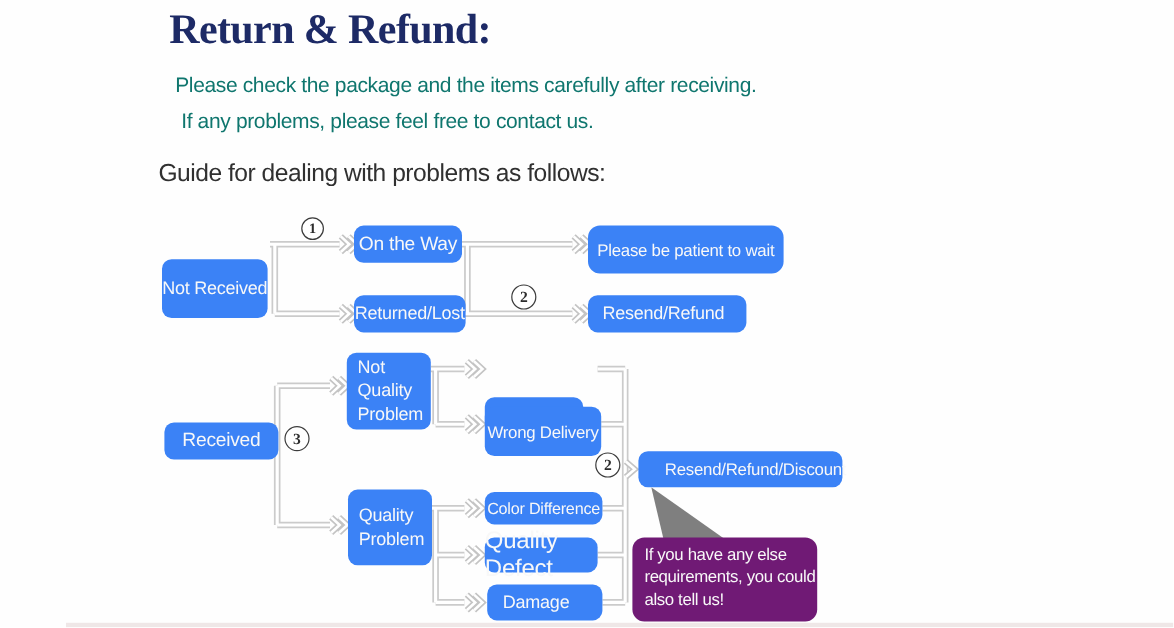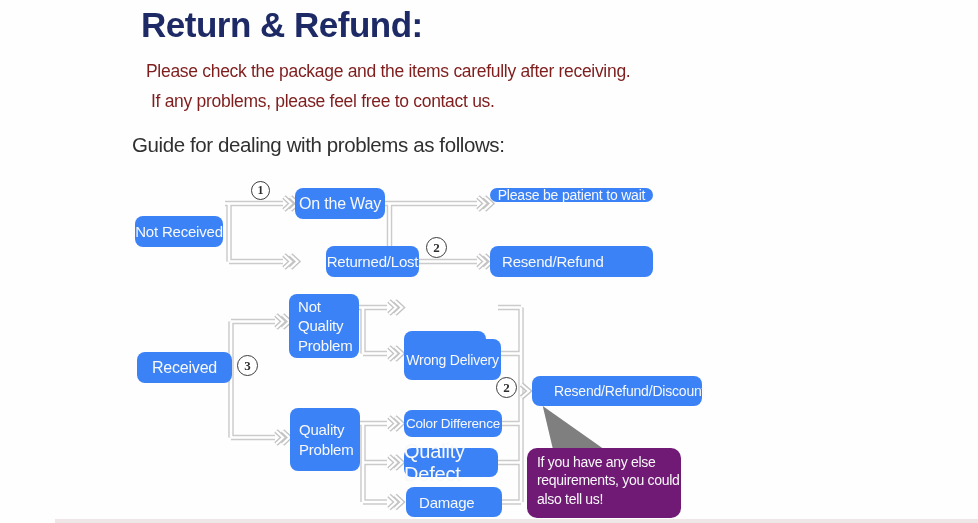"Return & Refund:" .title { font-family: Liberation Sans, sans-serif -> Liberation Serif, serif }
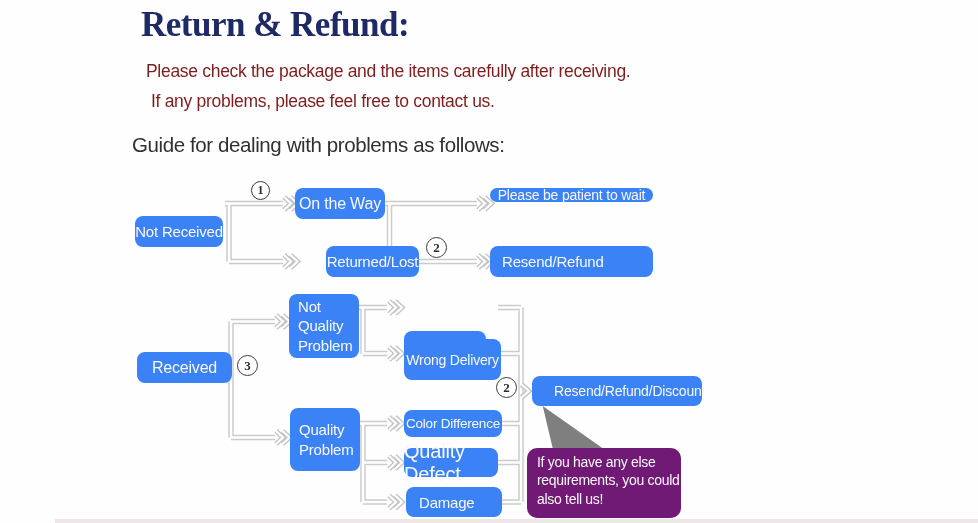"Please check the package and" .intro { color: #7f1d1d -> #0f766e }
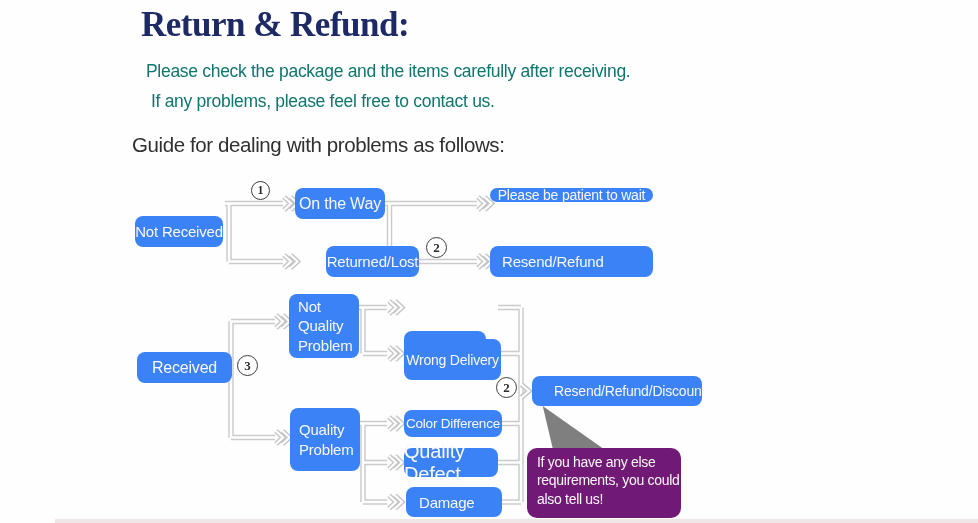"Please be patient to wait" div.node { border-radius: none -> 10px; height: 14px -> 40px }
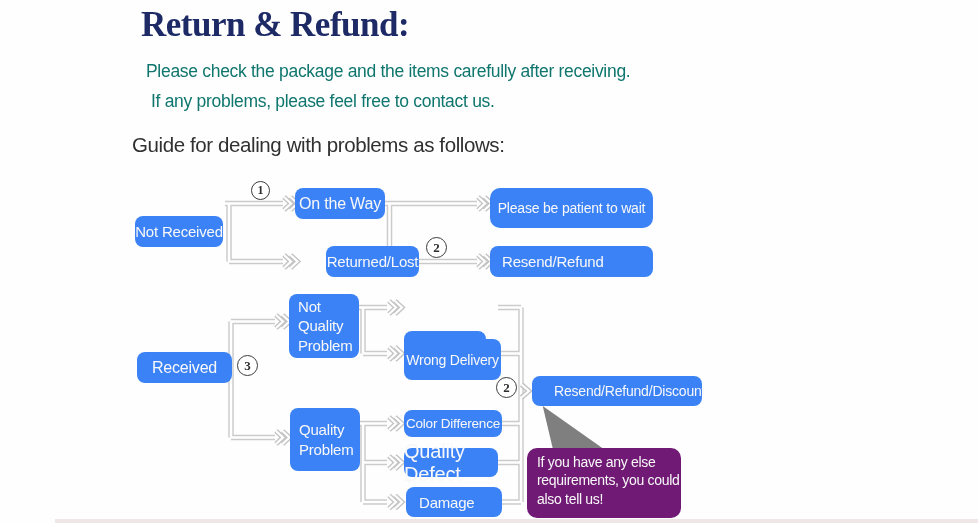"Not Received" div.node { height: 31px -> 49px }
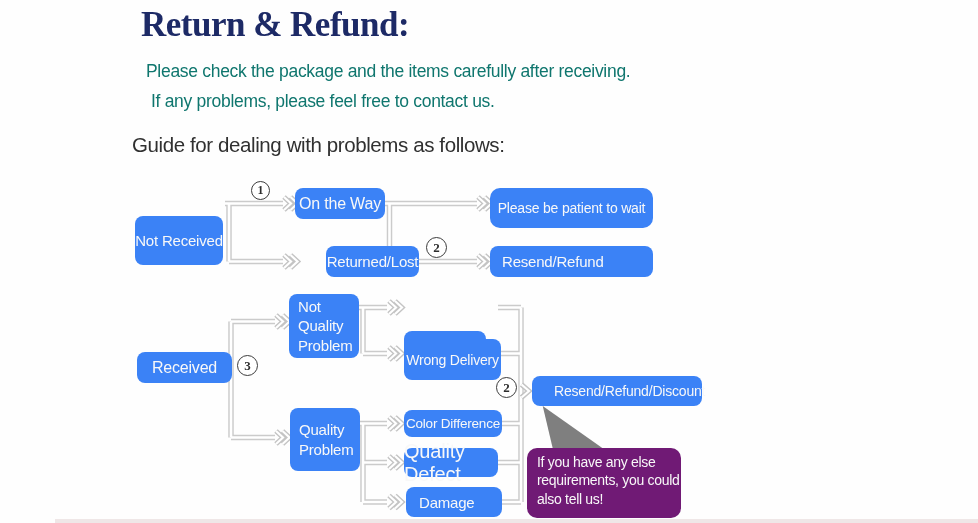"Returned/Lost" div.node { margin-left: 31px -> none }
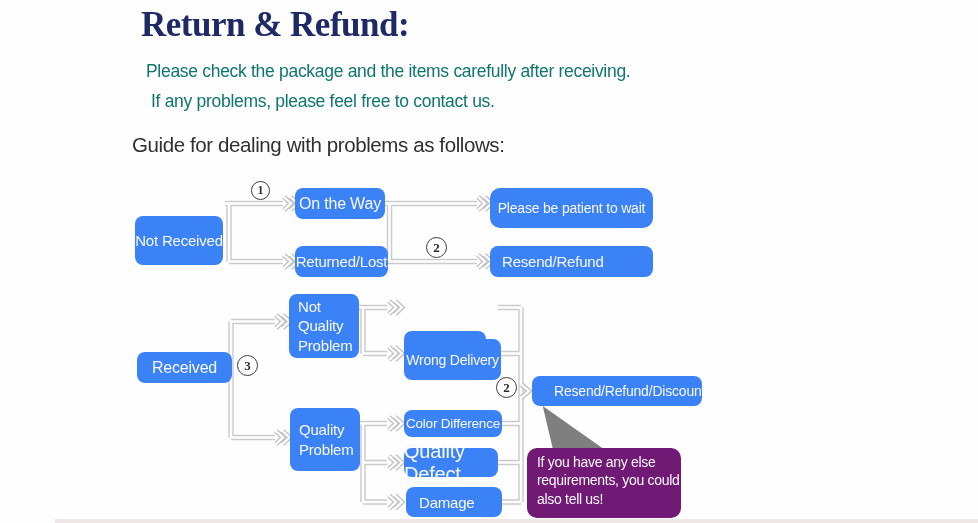"Resend/Refund" div.node { width: 163px -> 132px }
